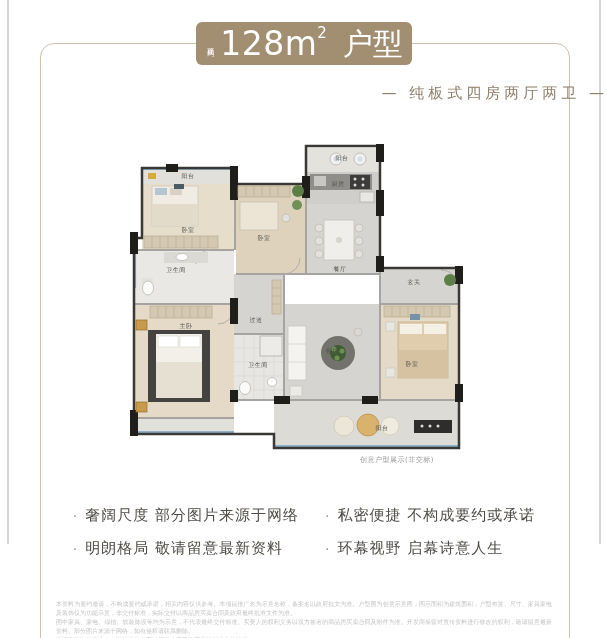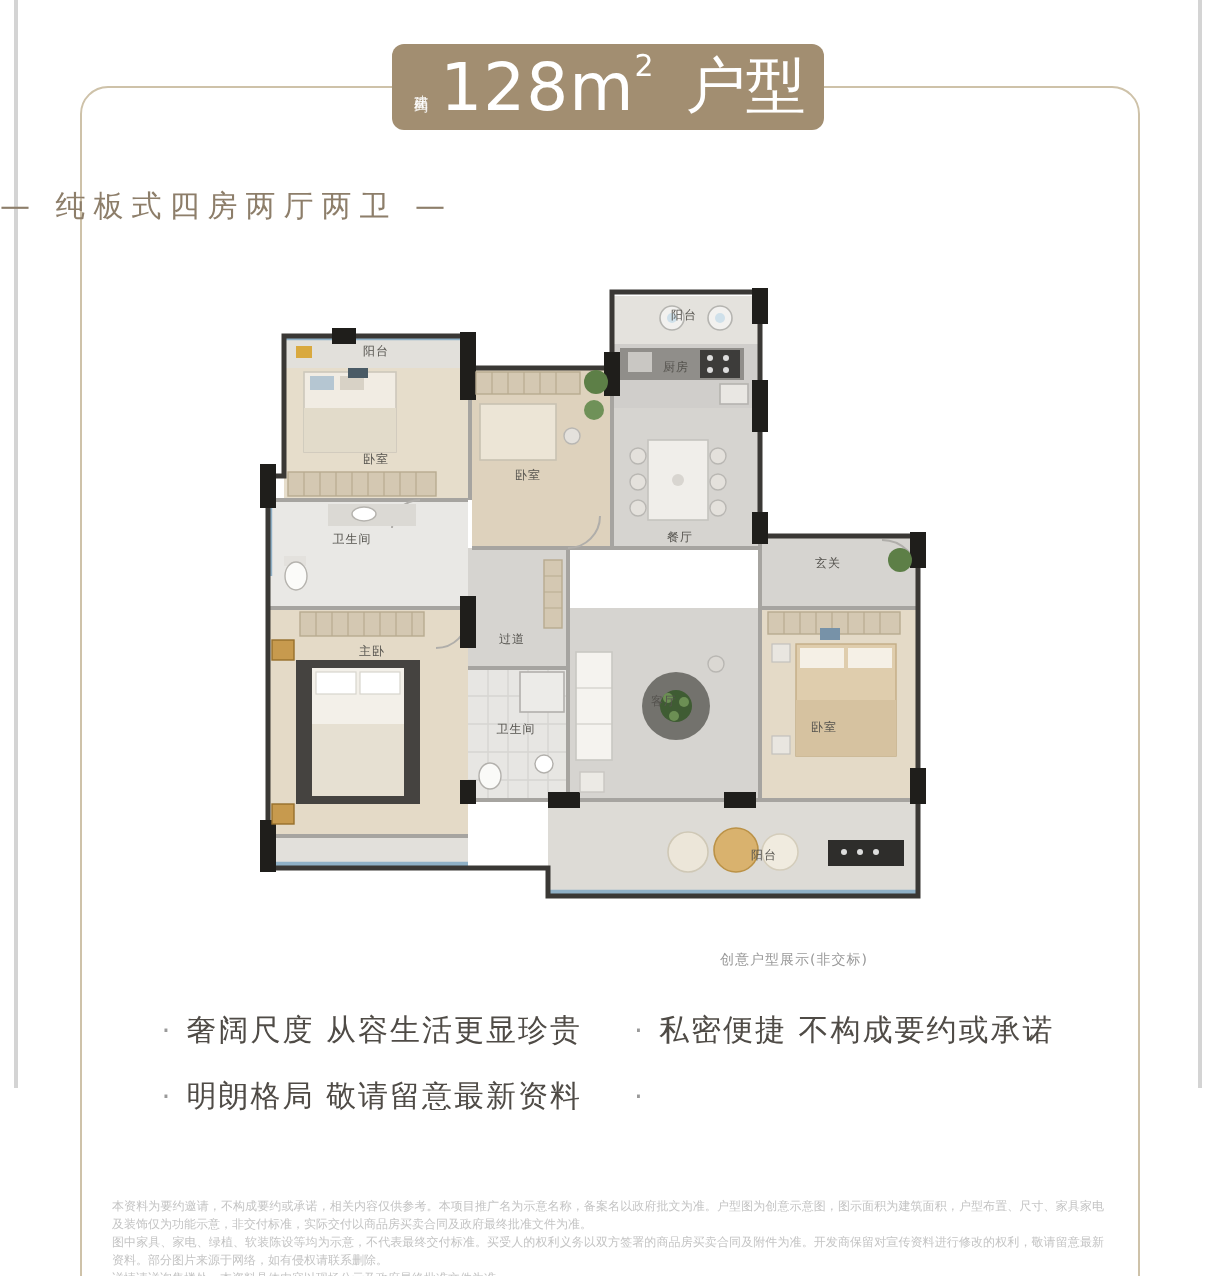"— 纯板式四房两厅两卫 —" .subtitle { text-align: left -> right; top: 94px -> 84px }
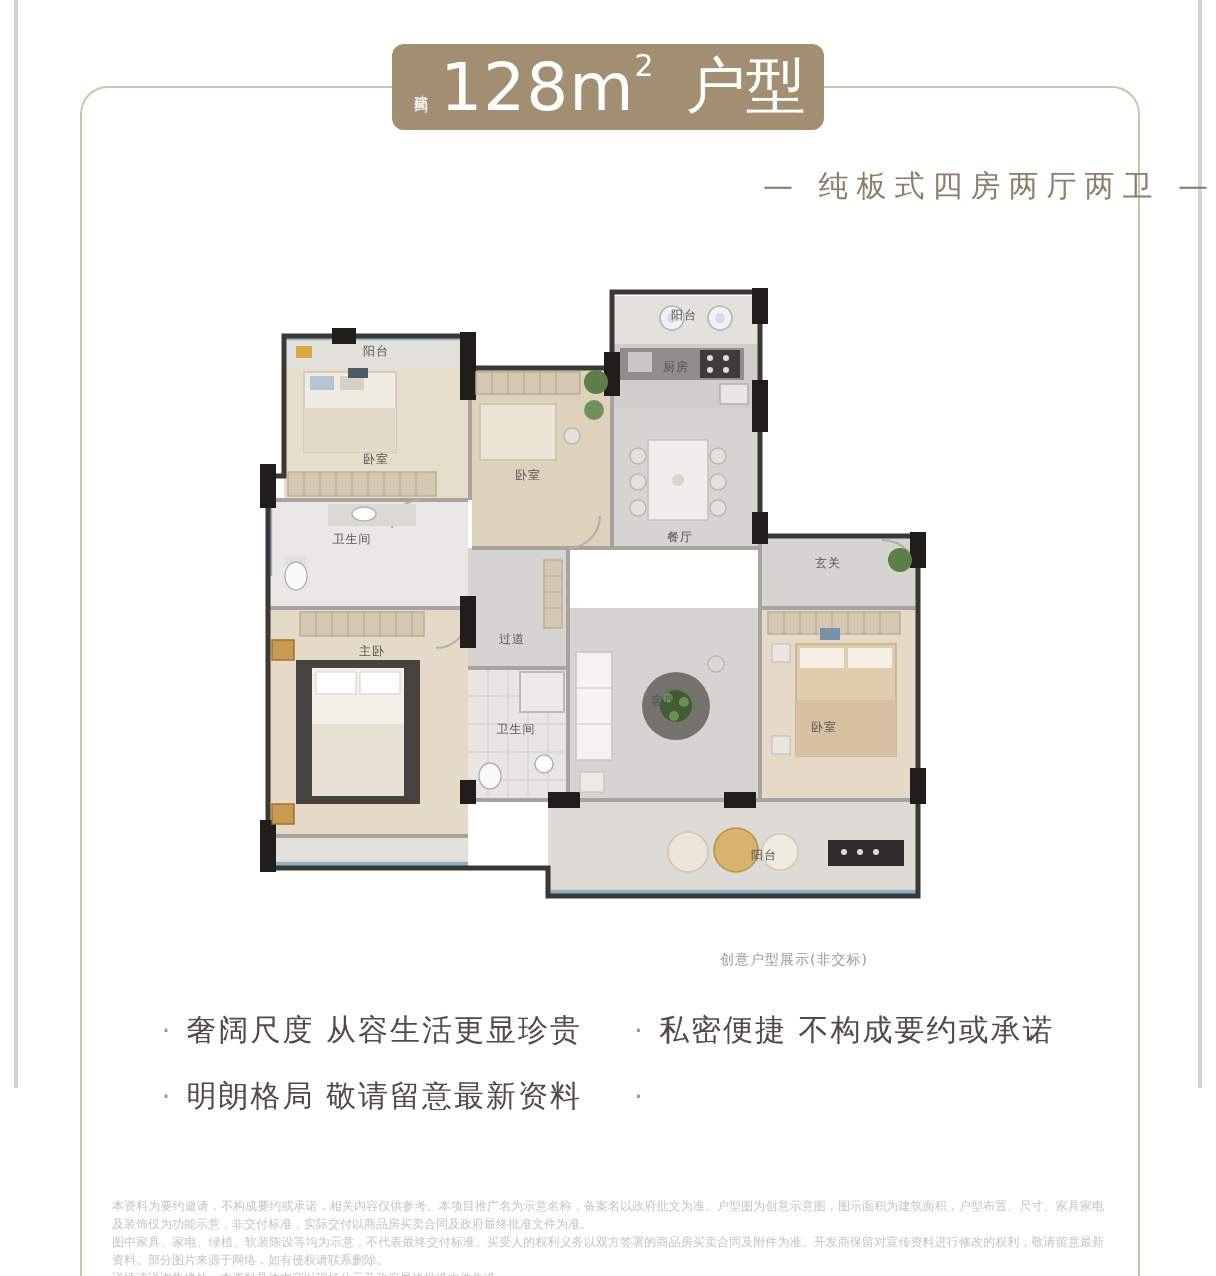"创意户型展示(非交标)" .plan-caption { top: 475px -> 455px }
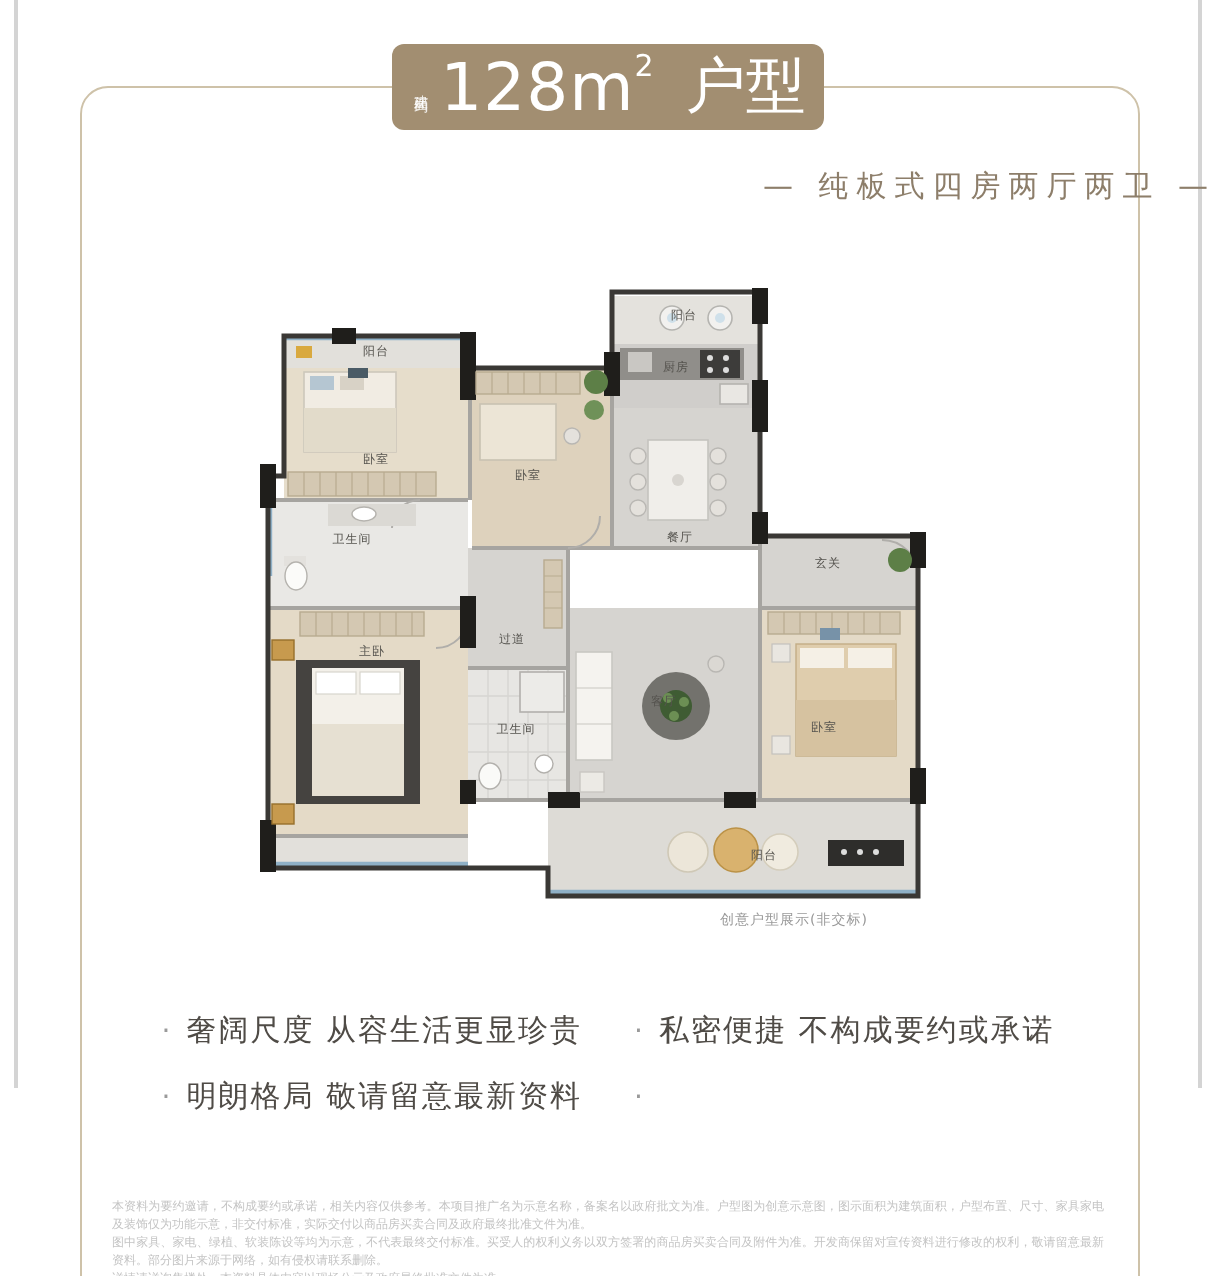"奢阔尺度 从容生活更显珍贵" span { text: 从容生活更显珍贵 -> 部分图片来源于网络 }
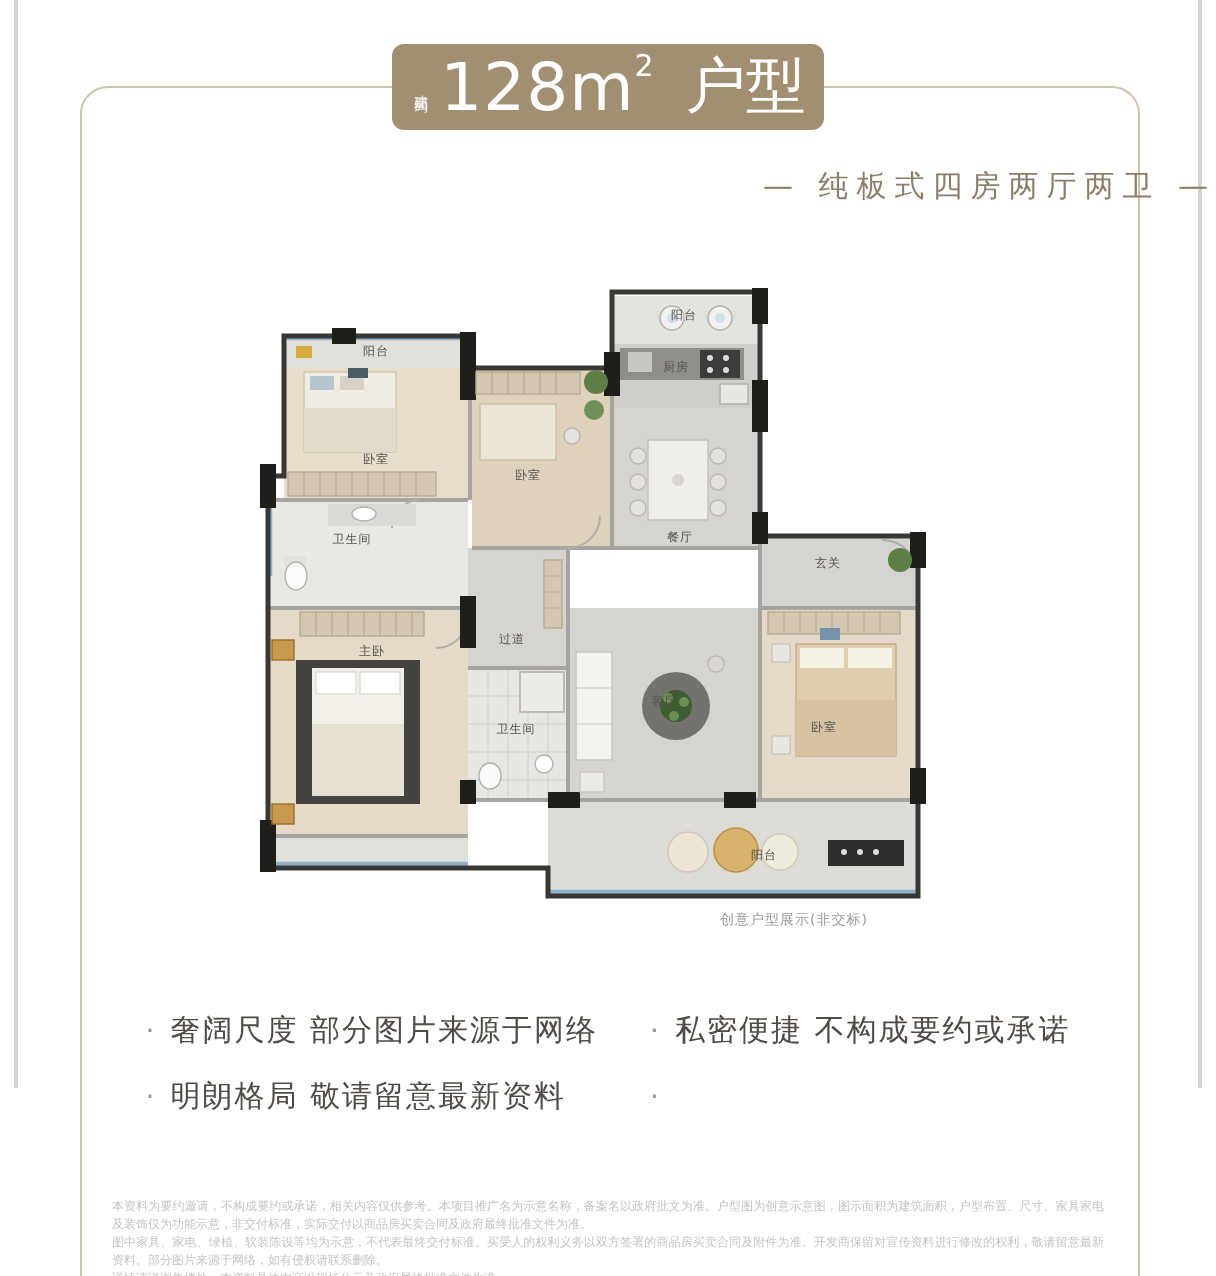"环幕视野 启幕诗意人生" span { html: none -> <span>环幕视野 启幕诗意人生</span> }
